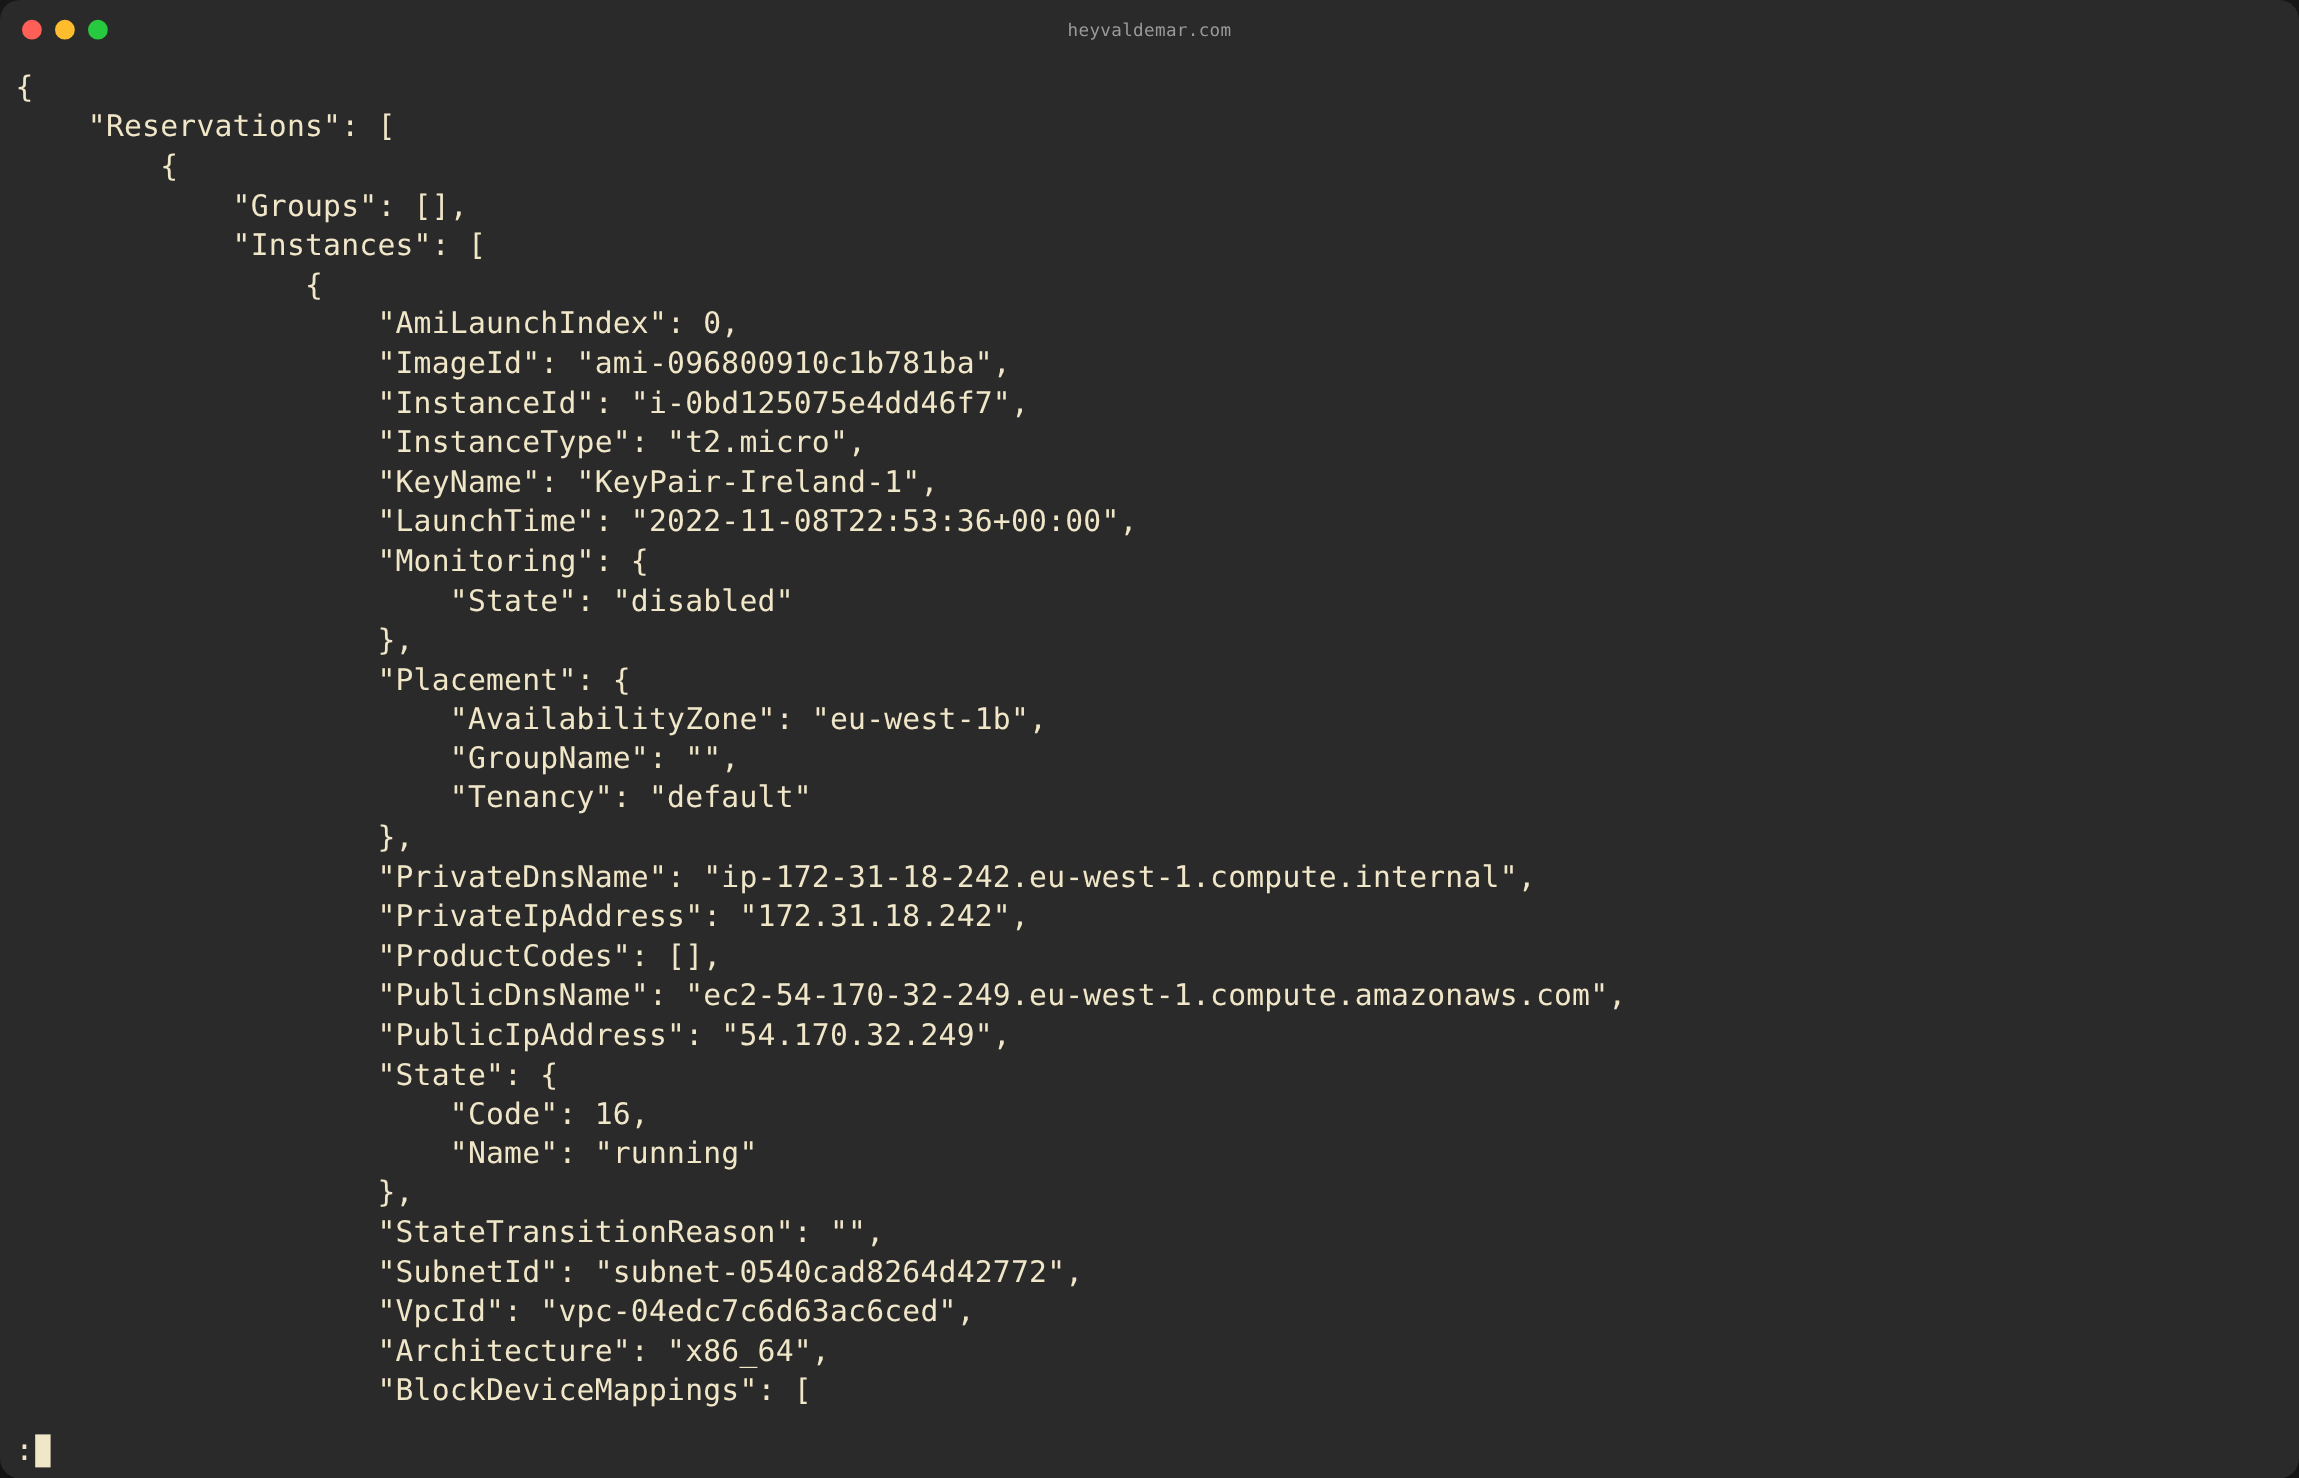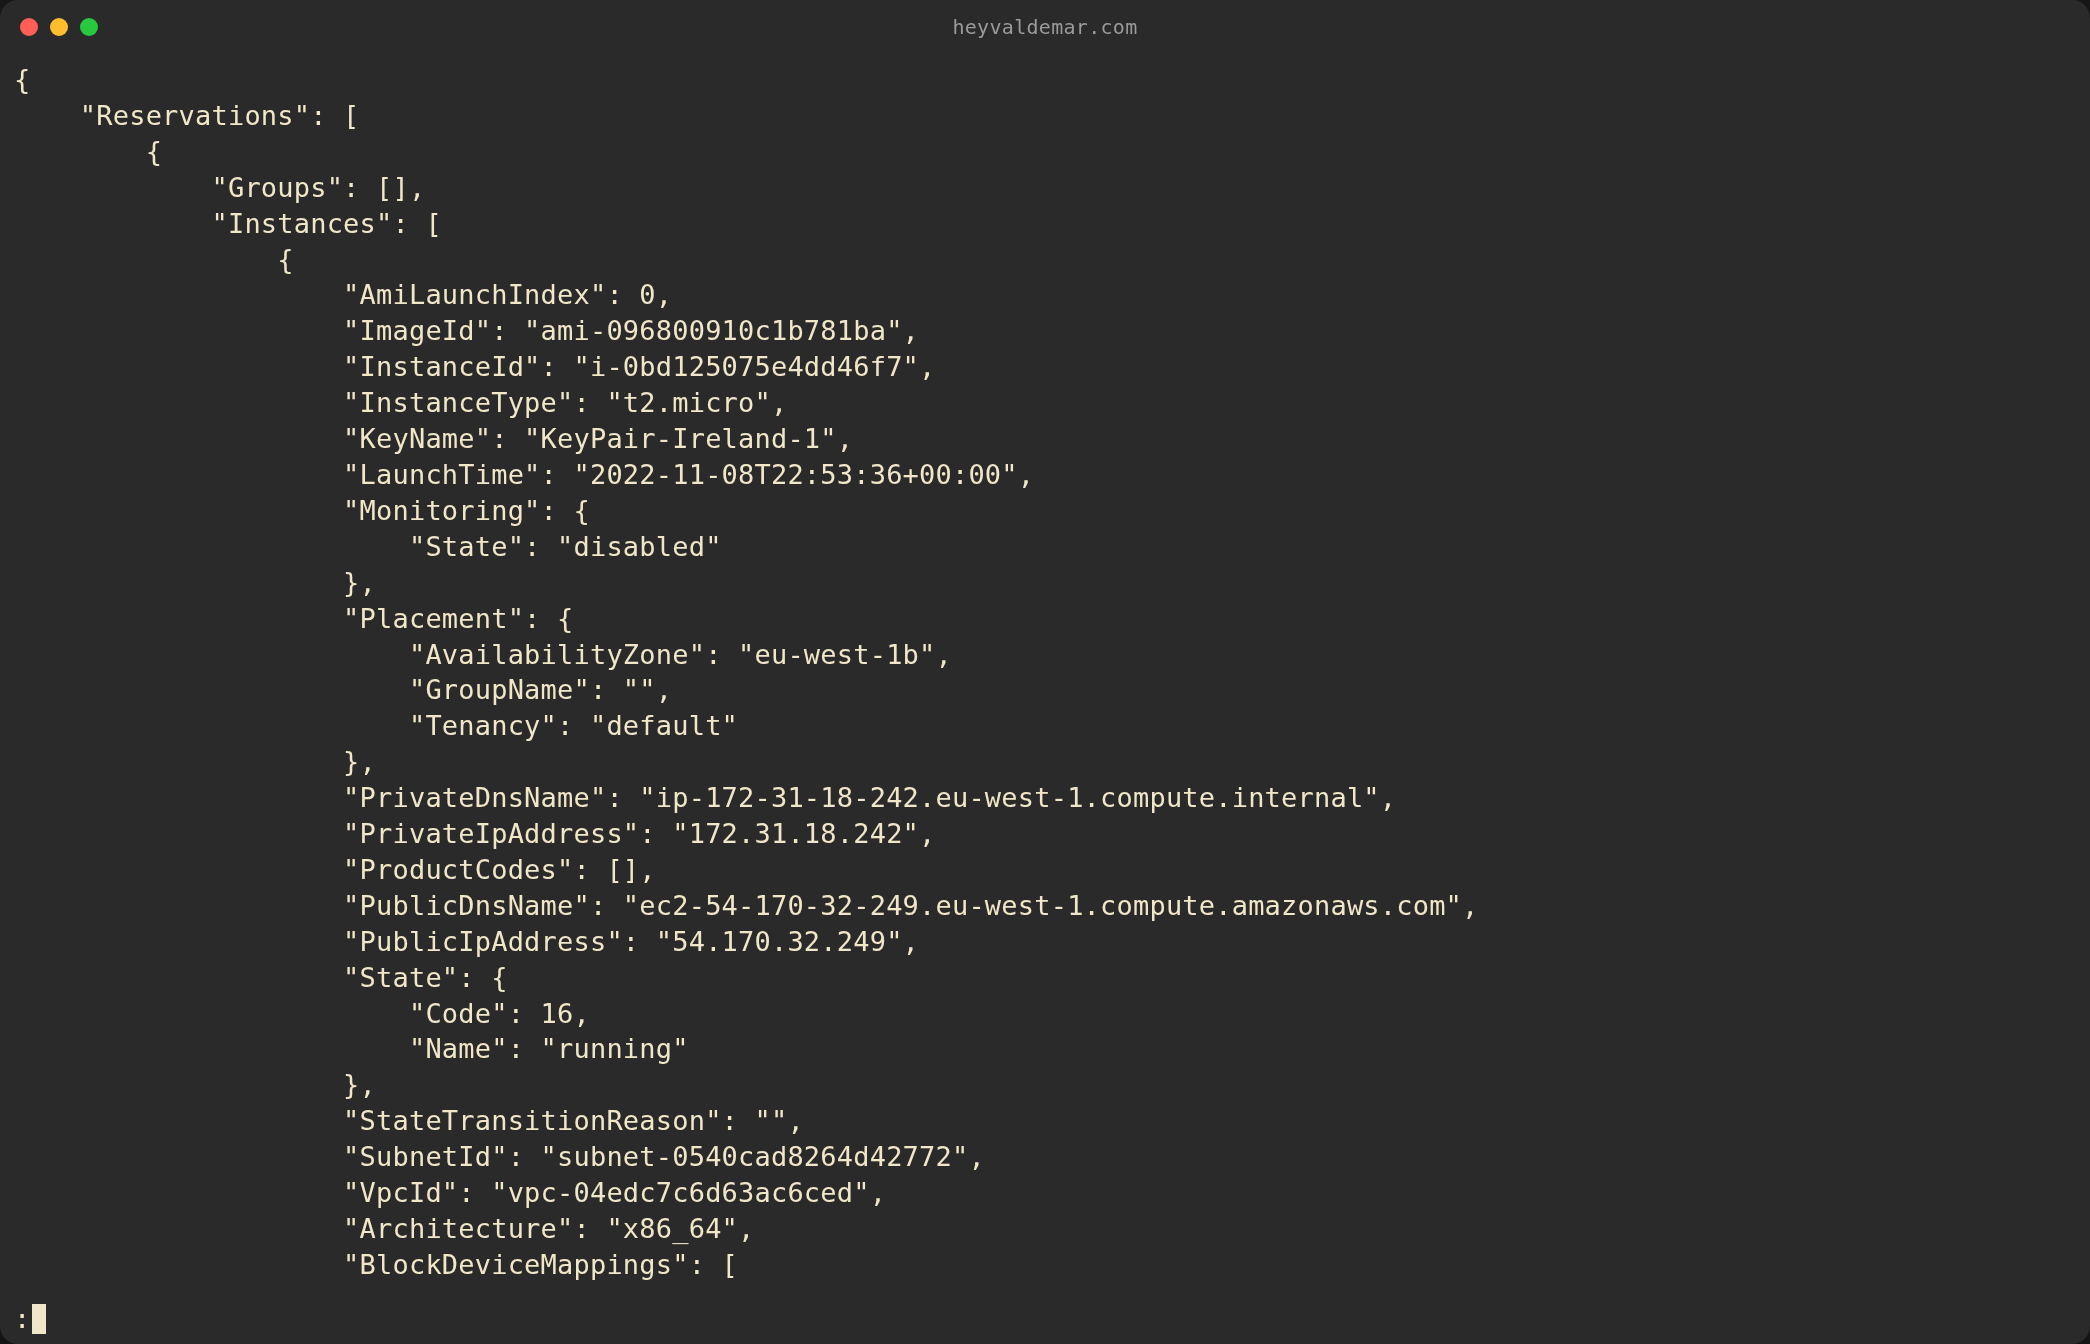"heyvaldemar.com" .window-title { font-size: 20px -> 16px }
